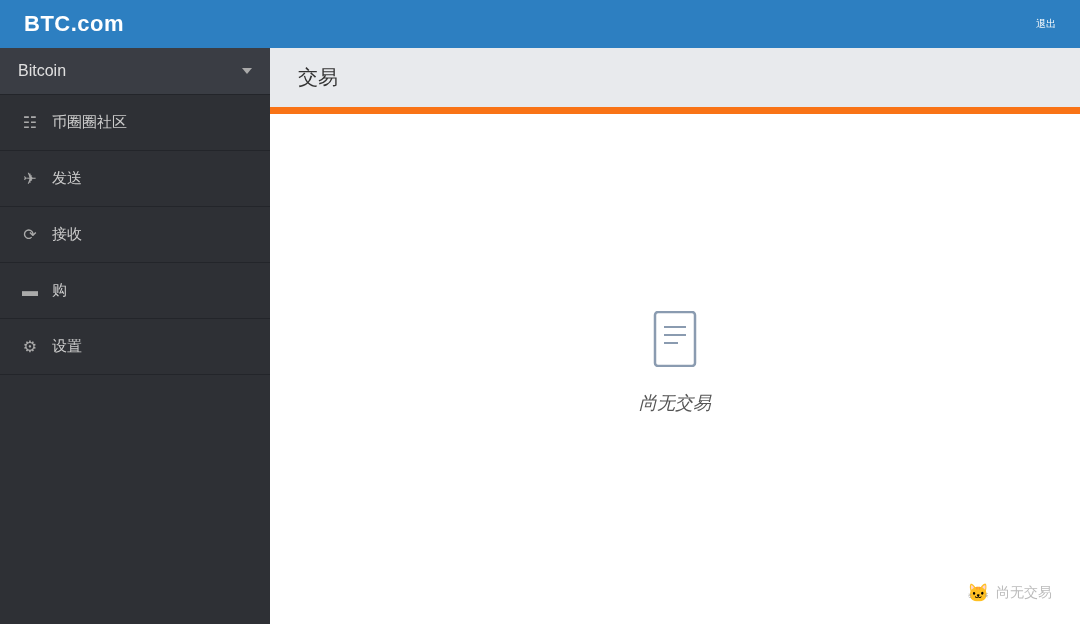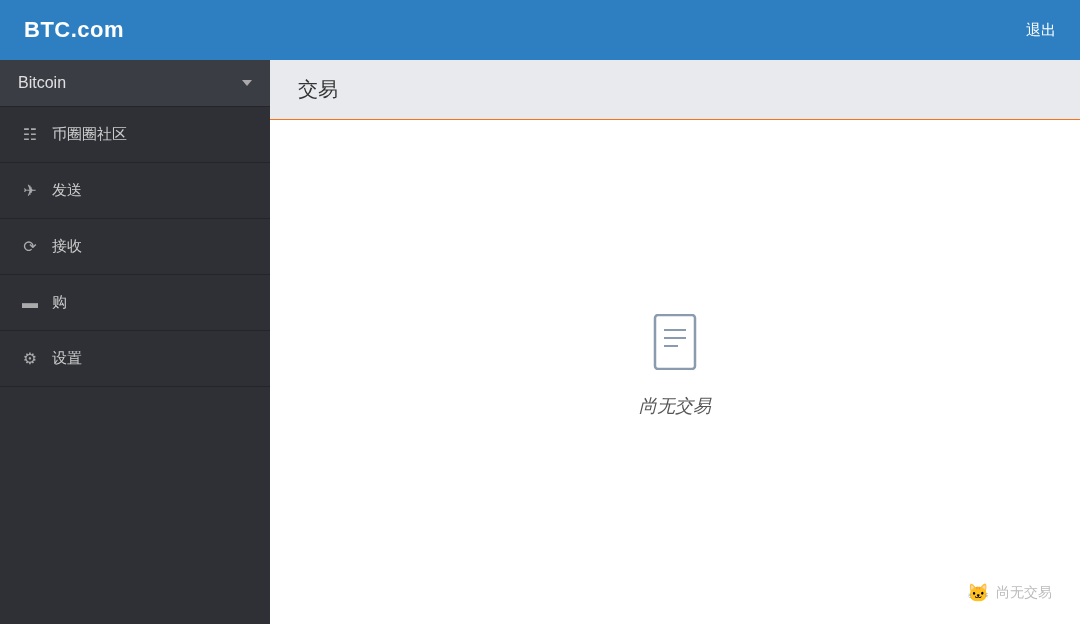"BTC.com" .header { height: 60px -> 48px }
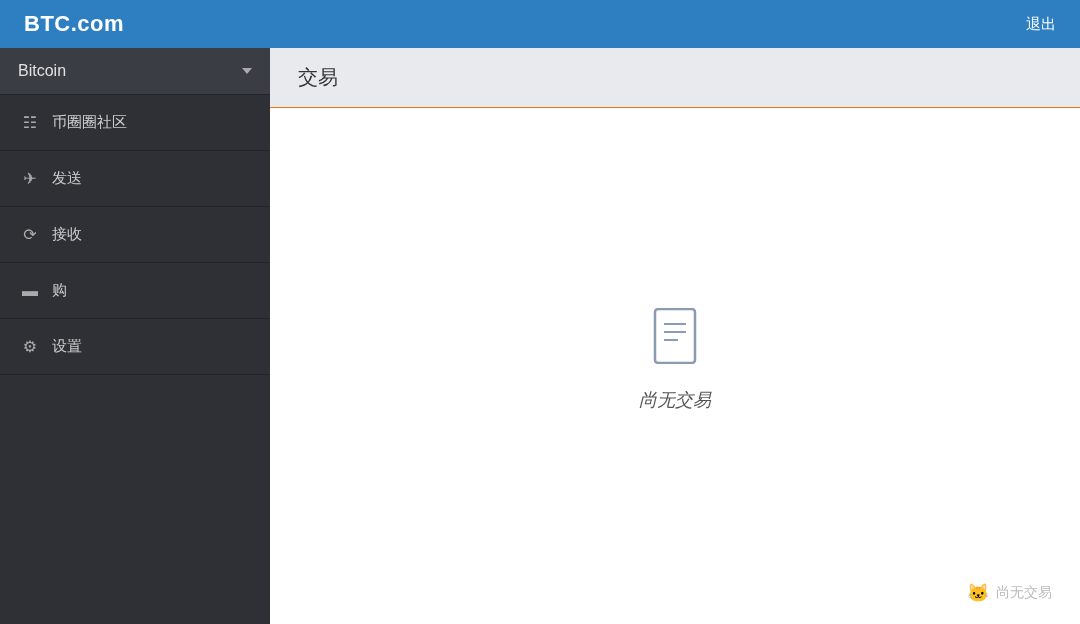"退出" .header-logout { font-size: 15px -> 10px }
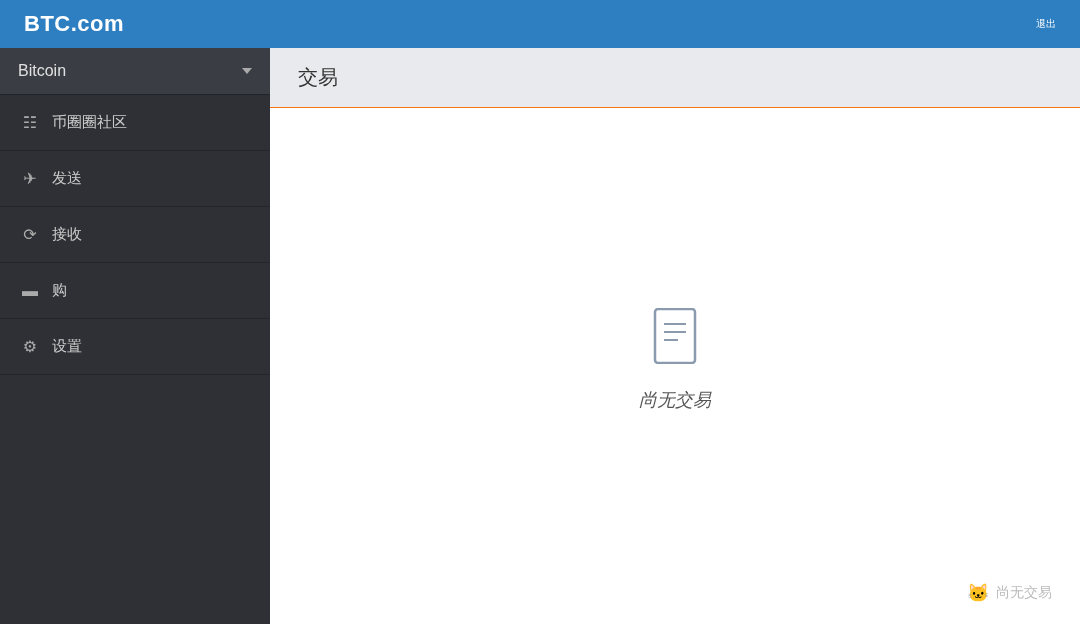"交易" .main-header { border-bottom: 1px solid #f97316 -> 7px solid #f97316 }
